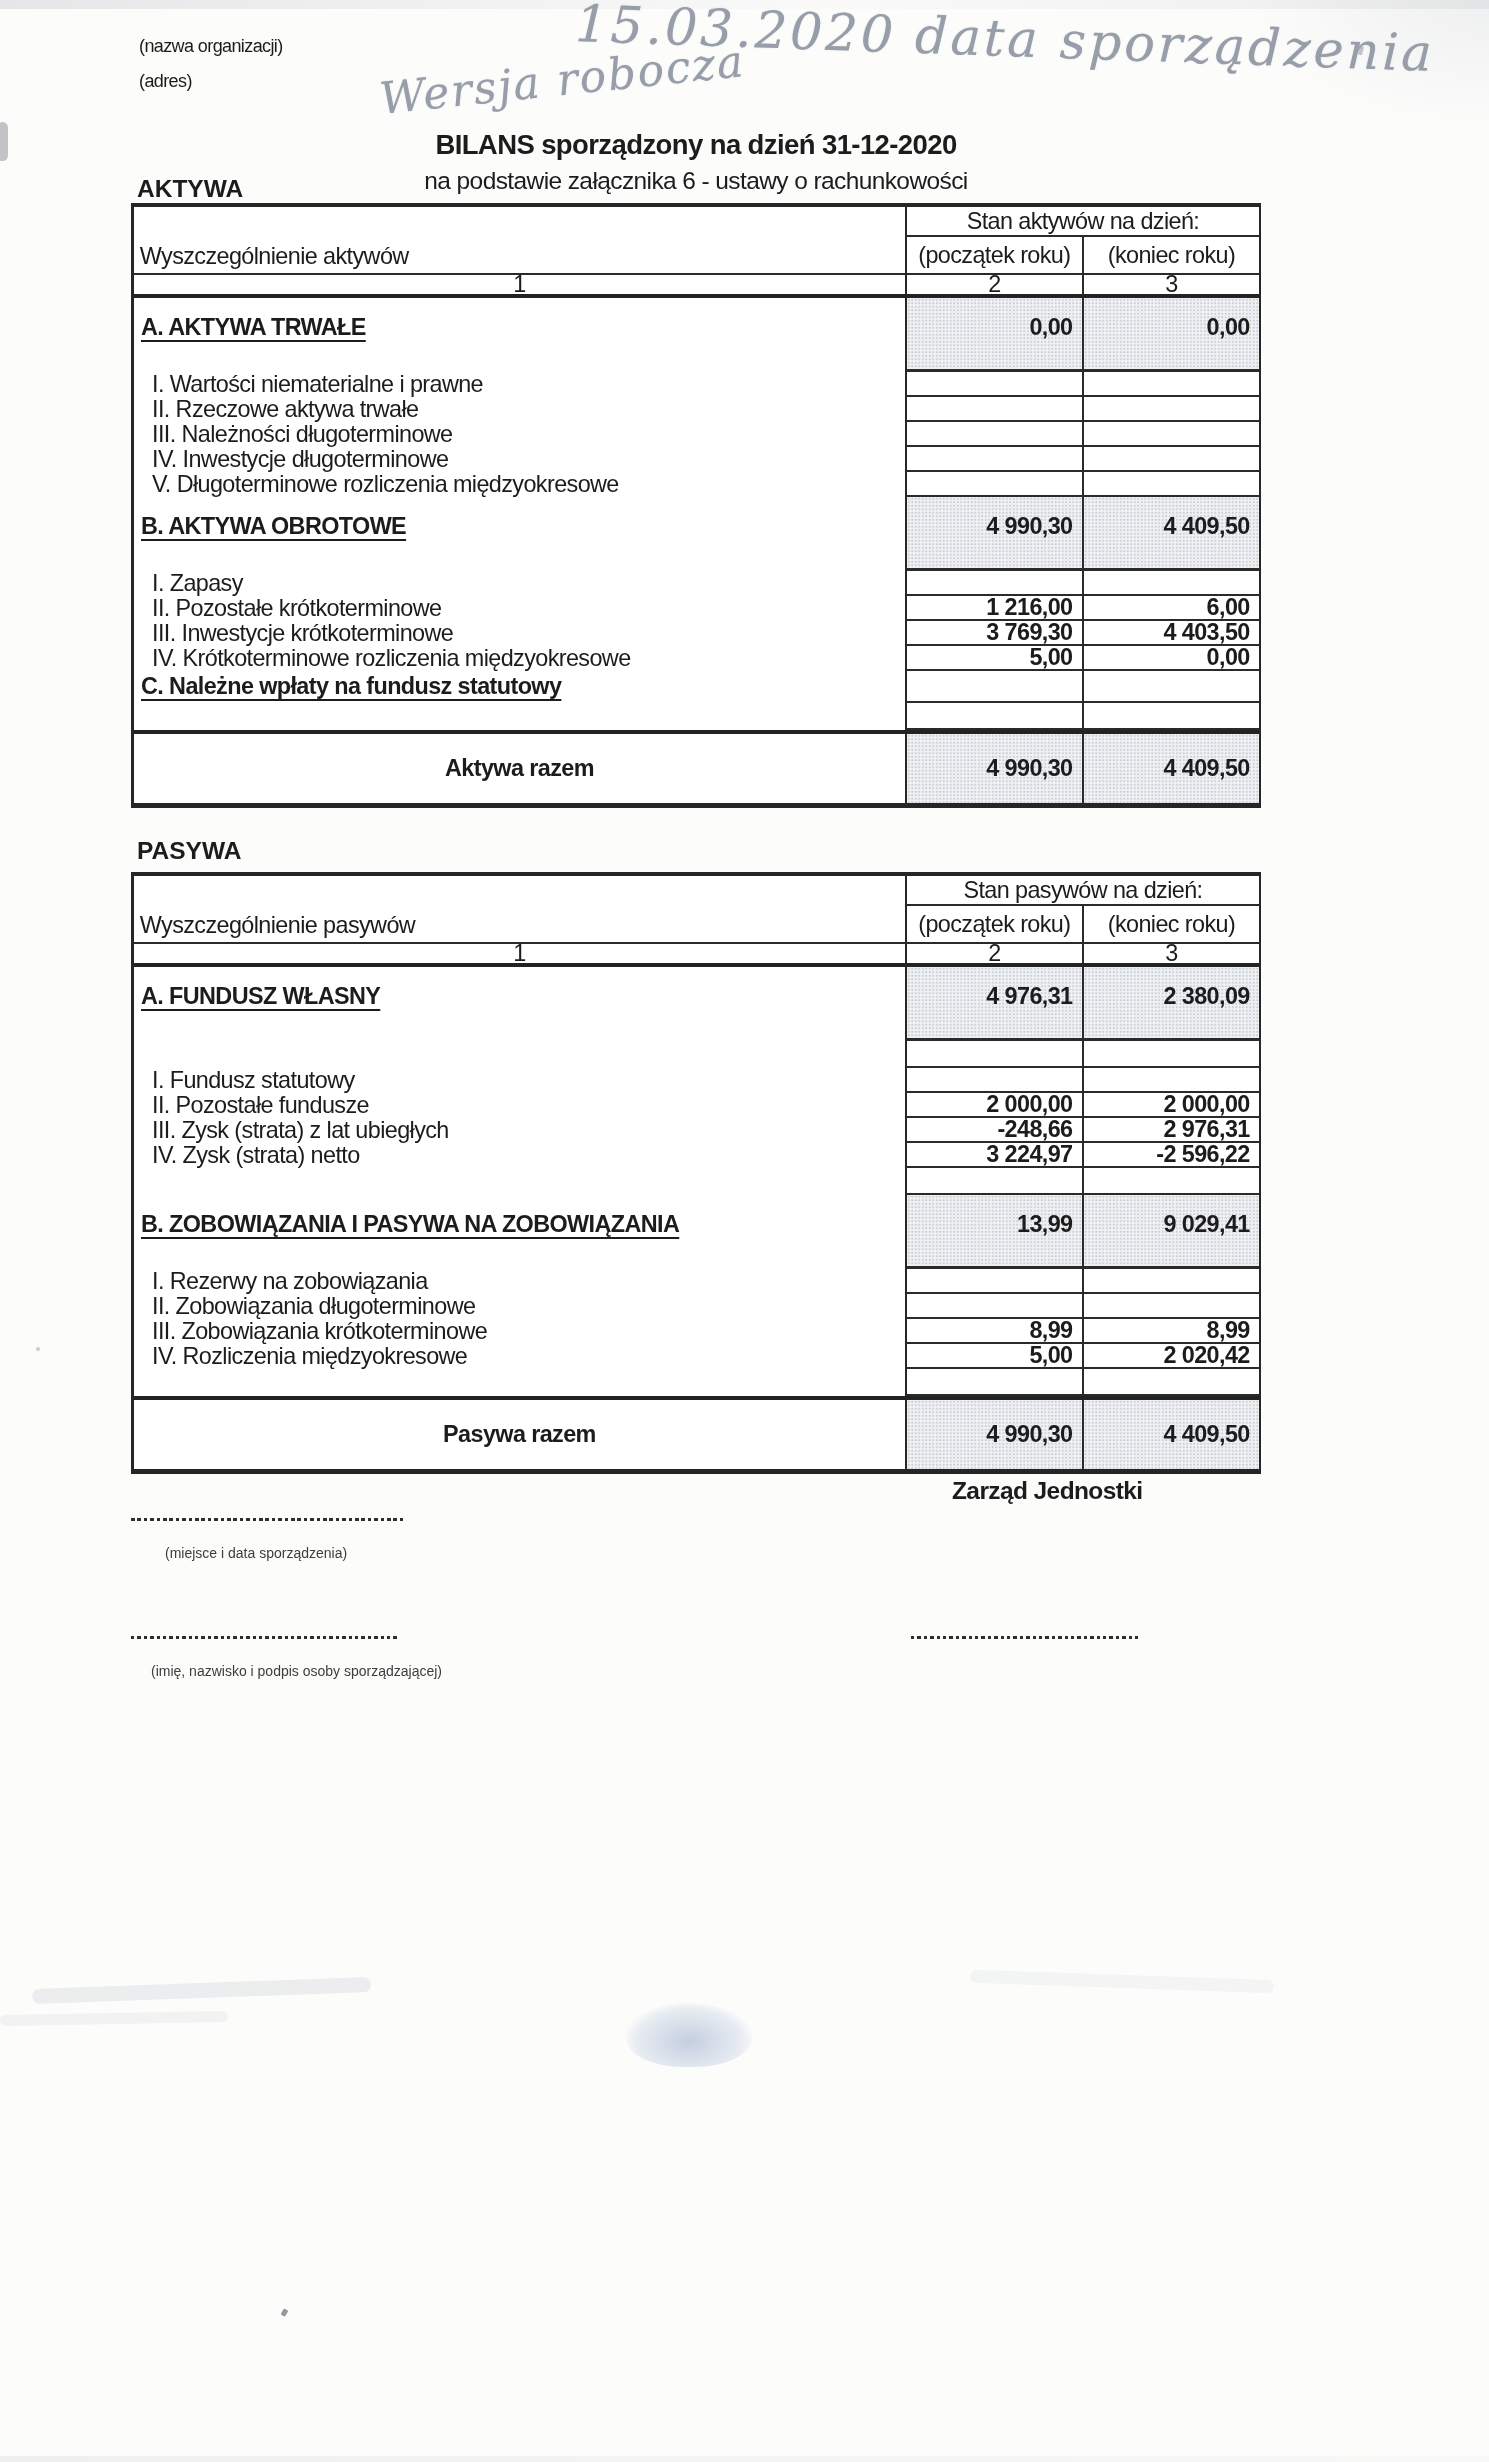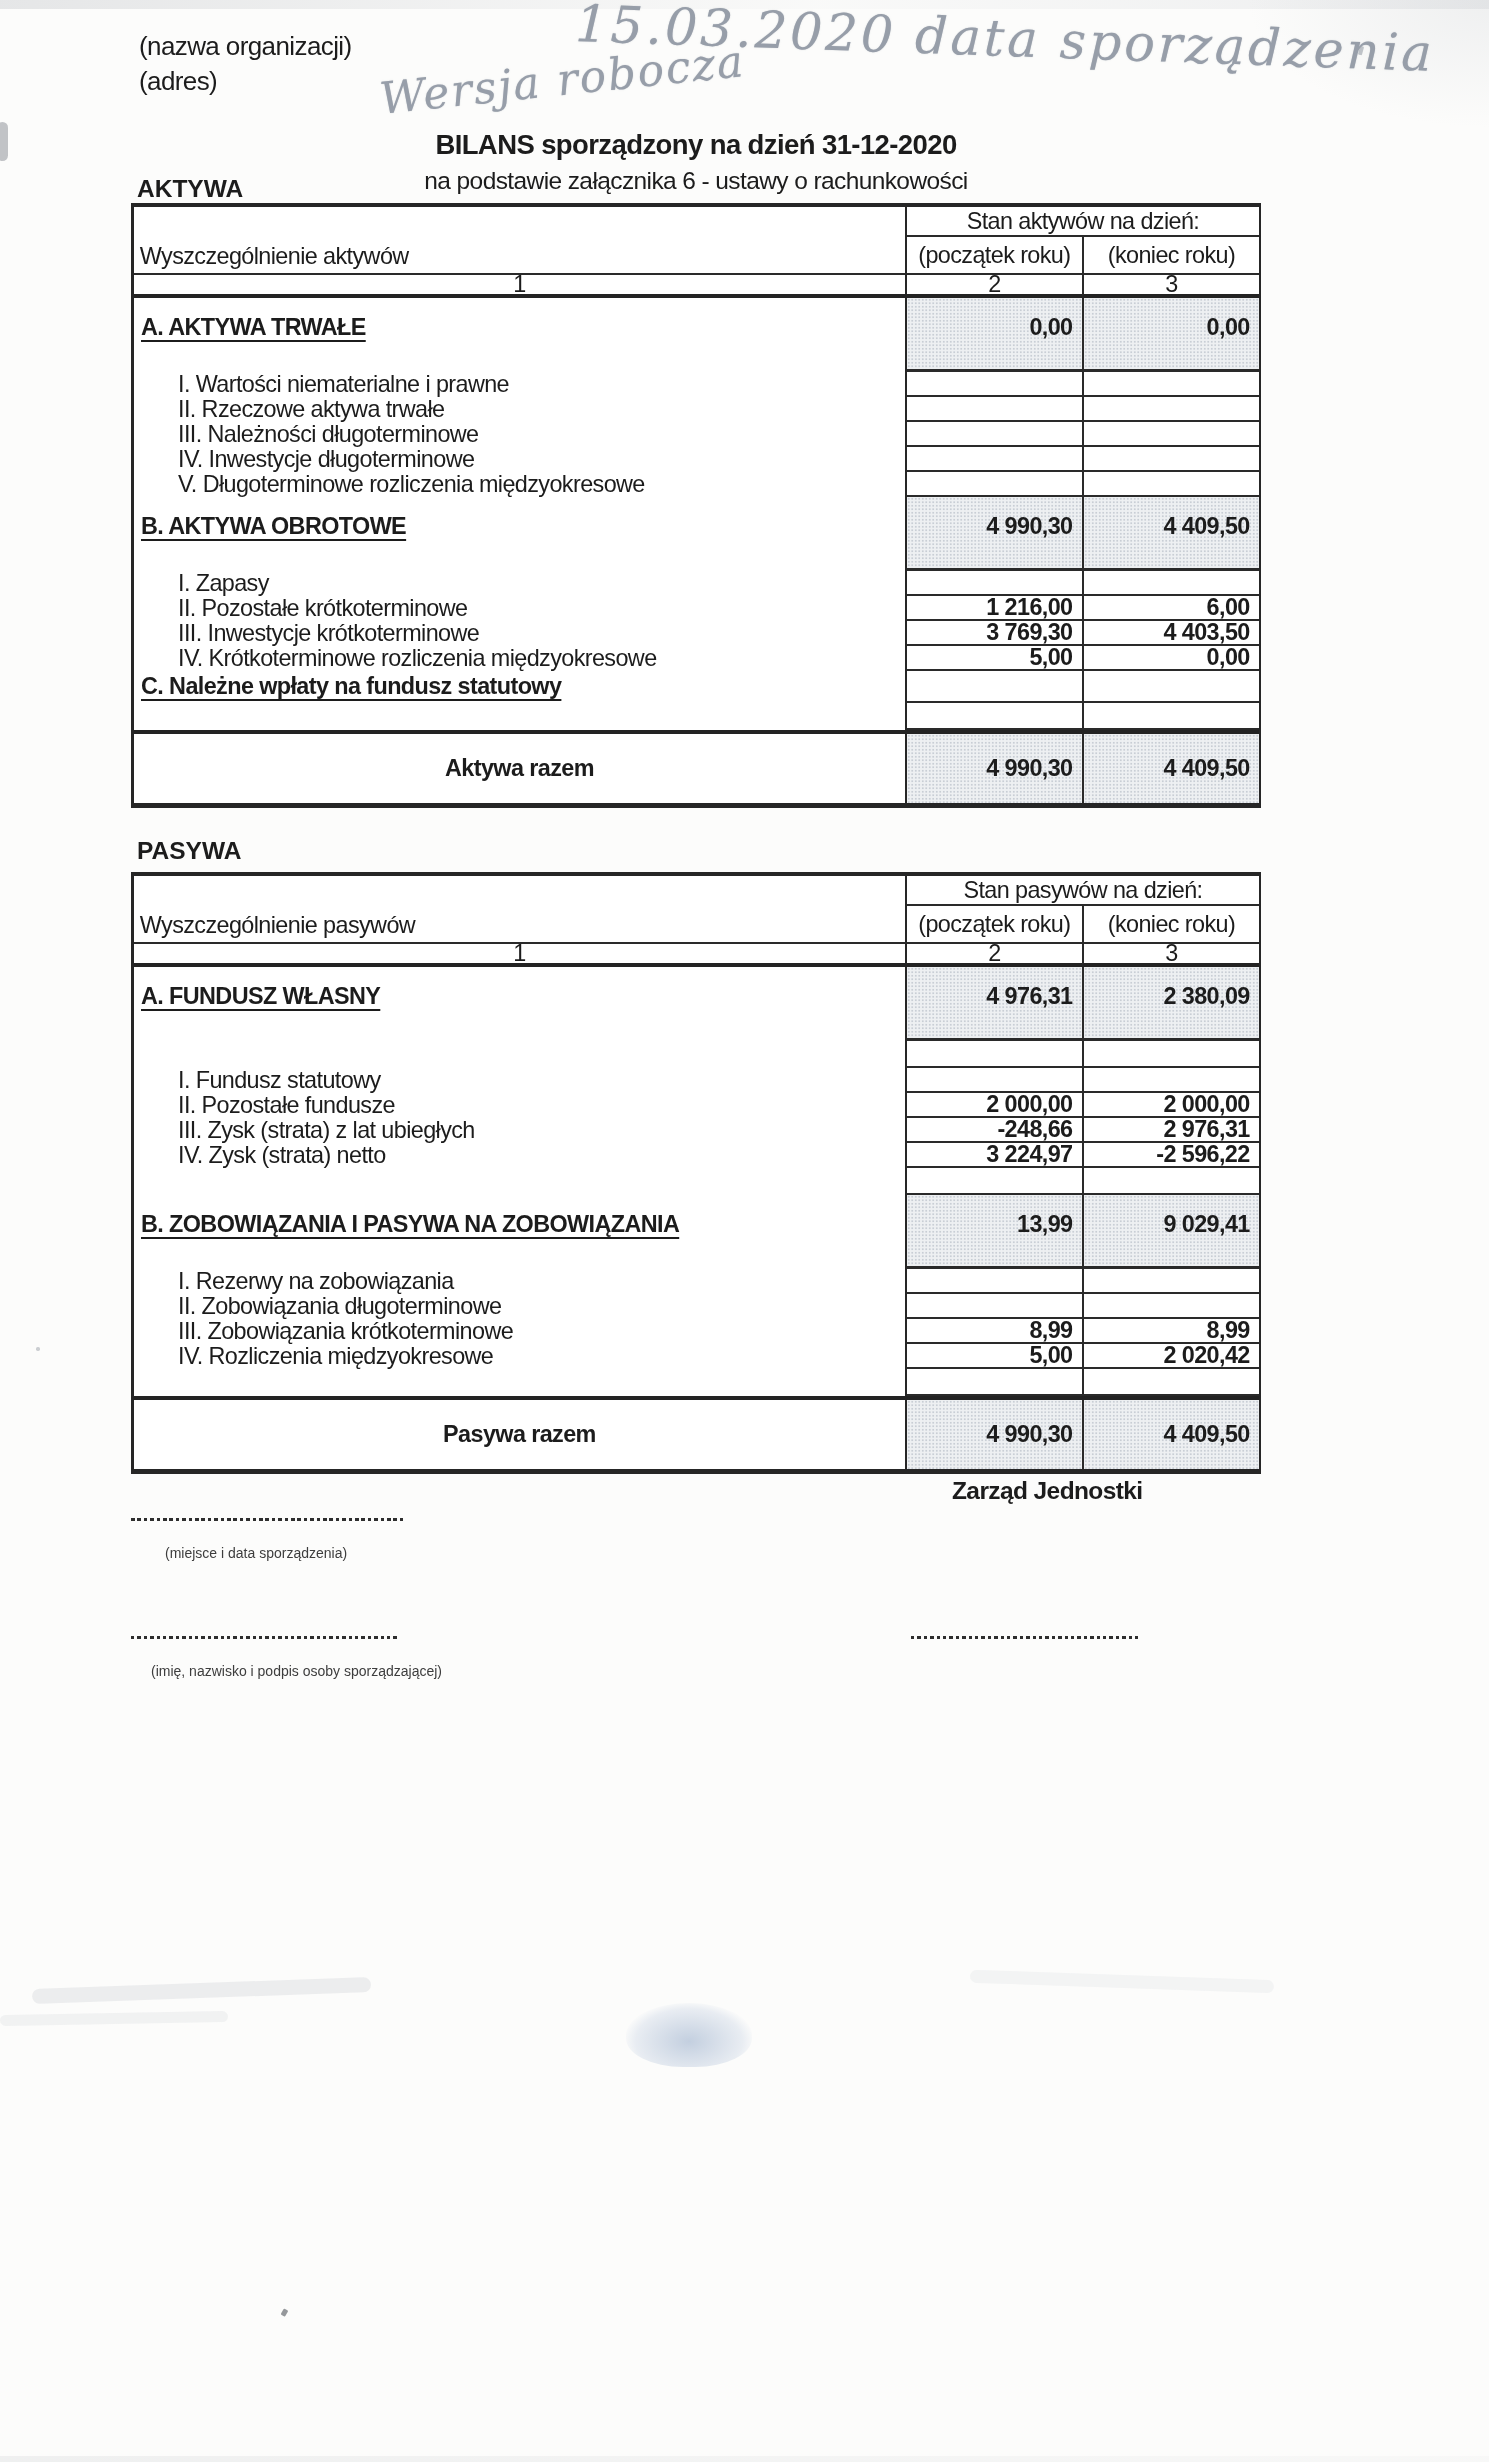"(nazwa organizacji)" .org-block { font-size: 26px -> 18px }
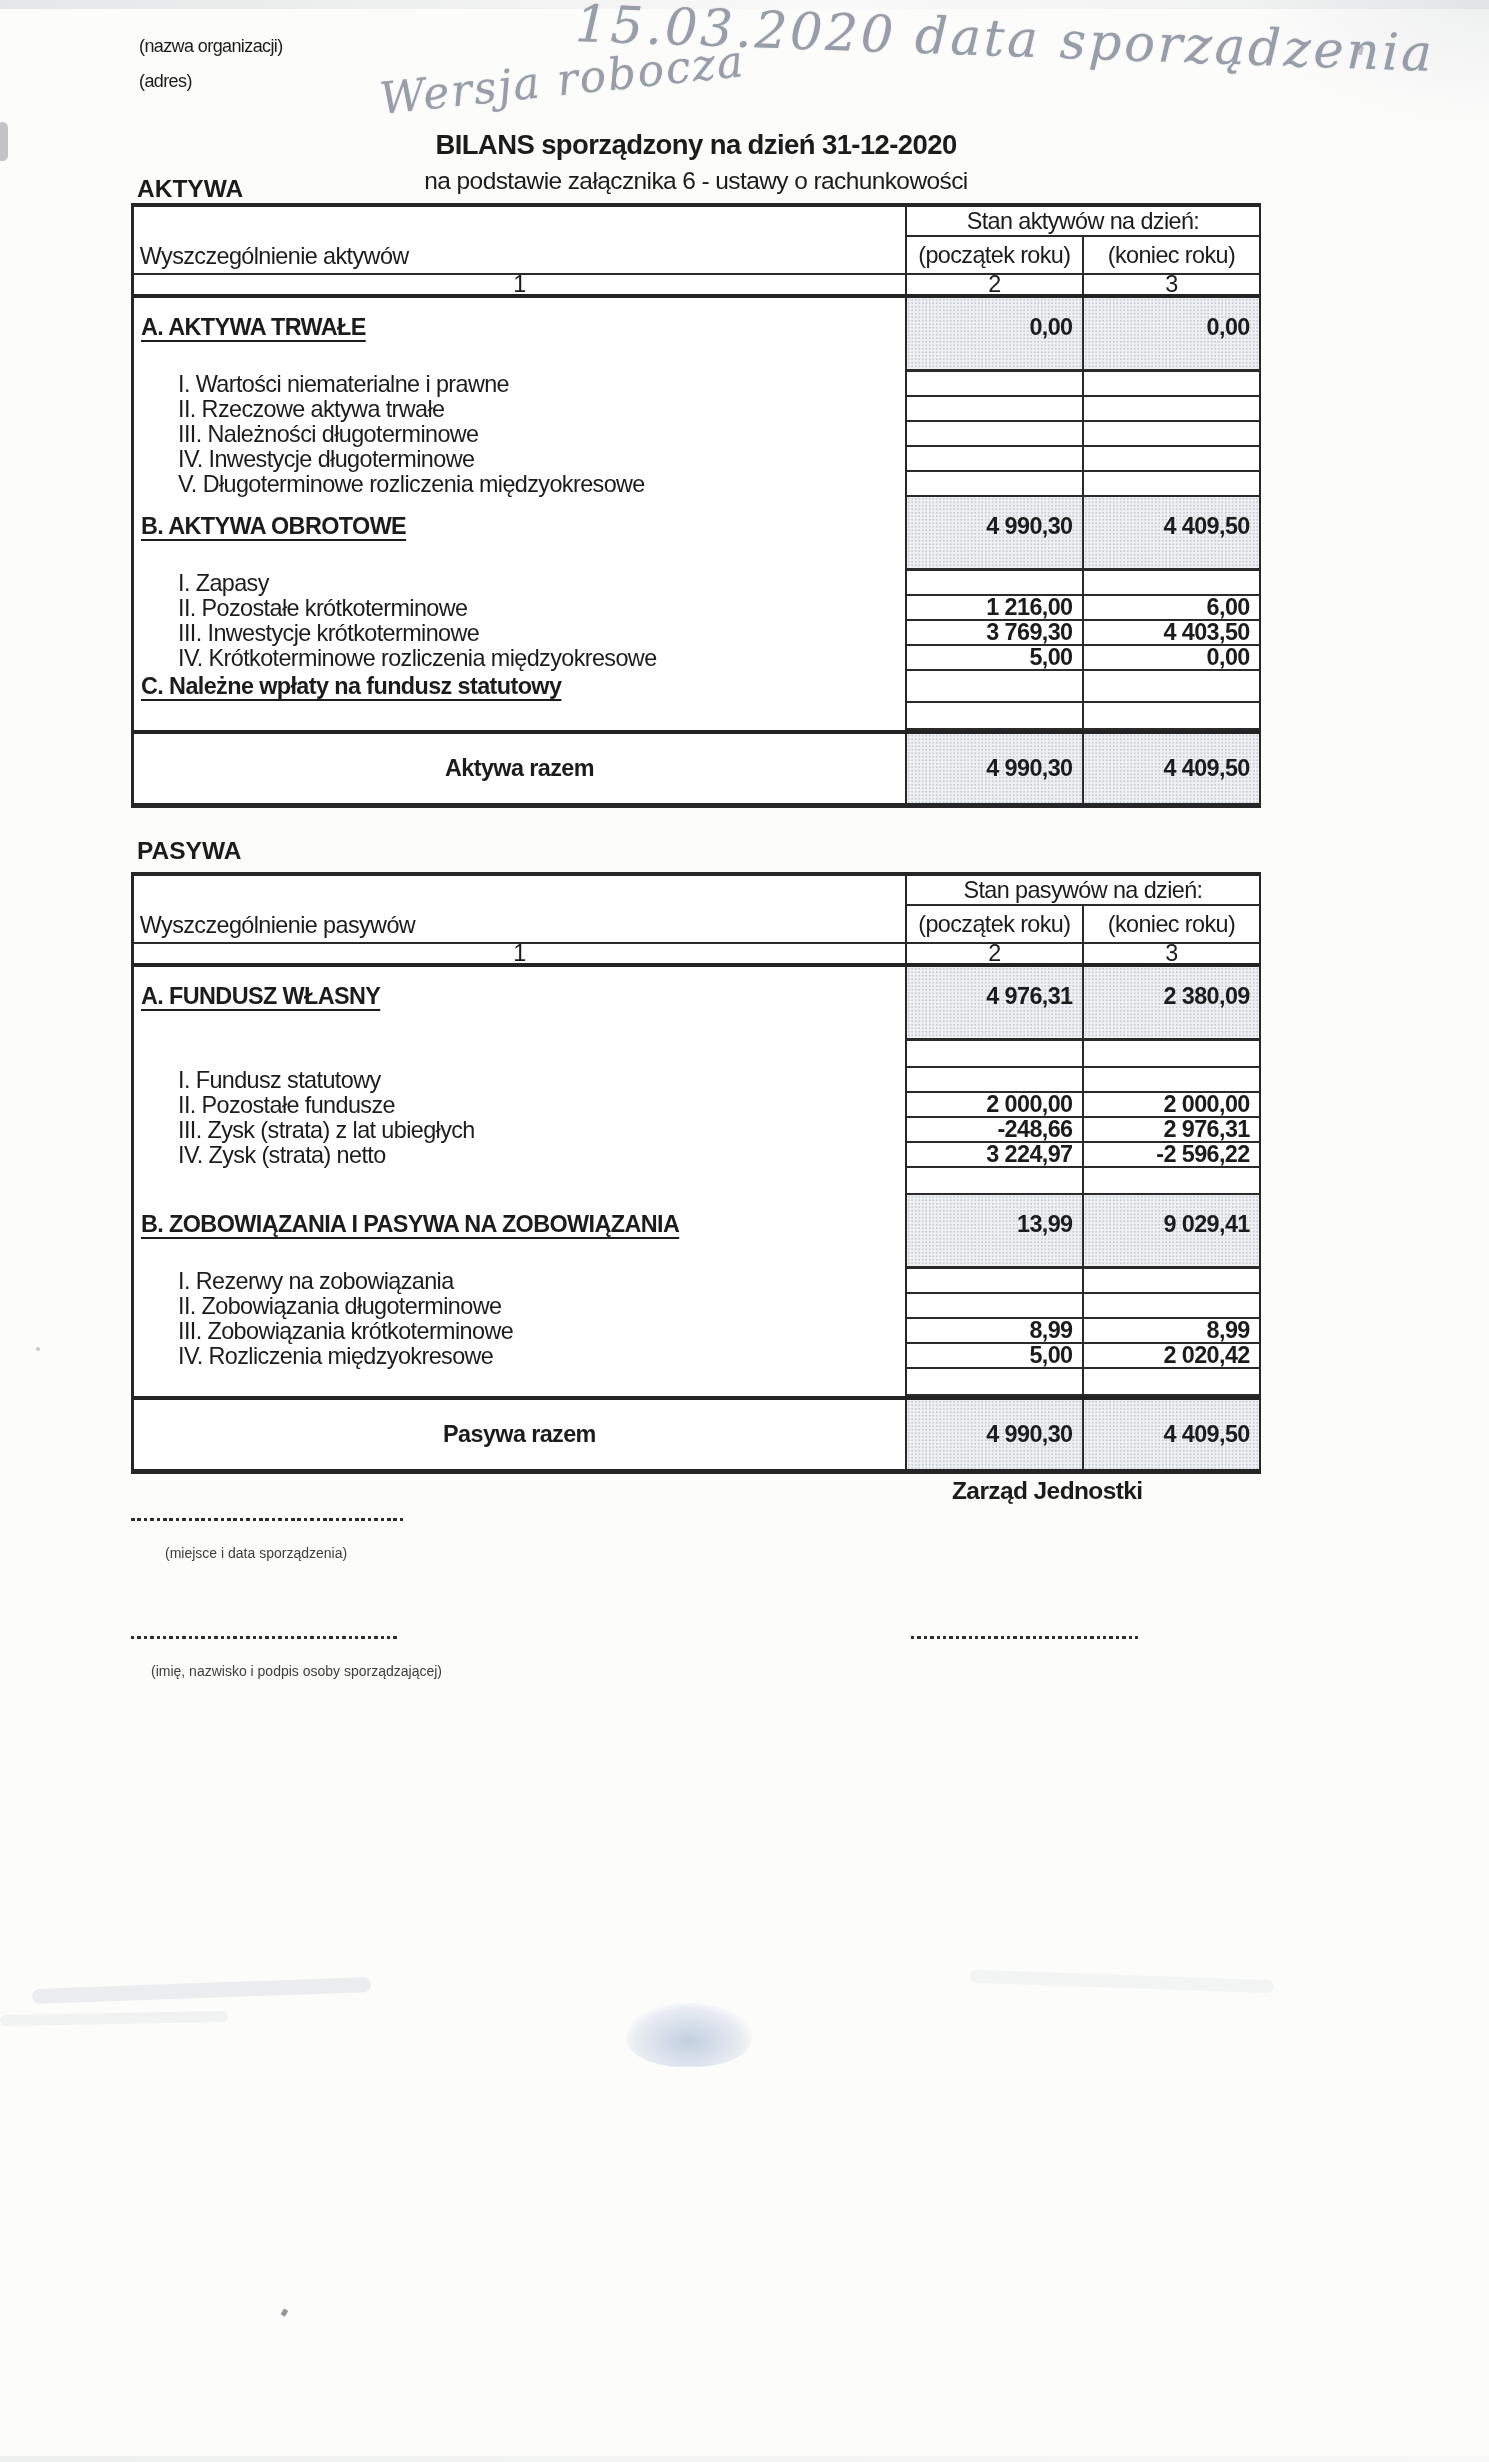"I. Wartości niematerialne i prawne" .c.lab { padding-left: 44px -> 18px }
